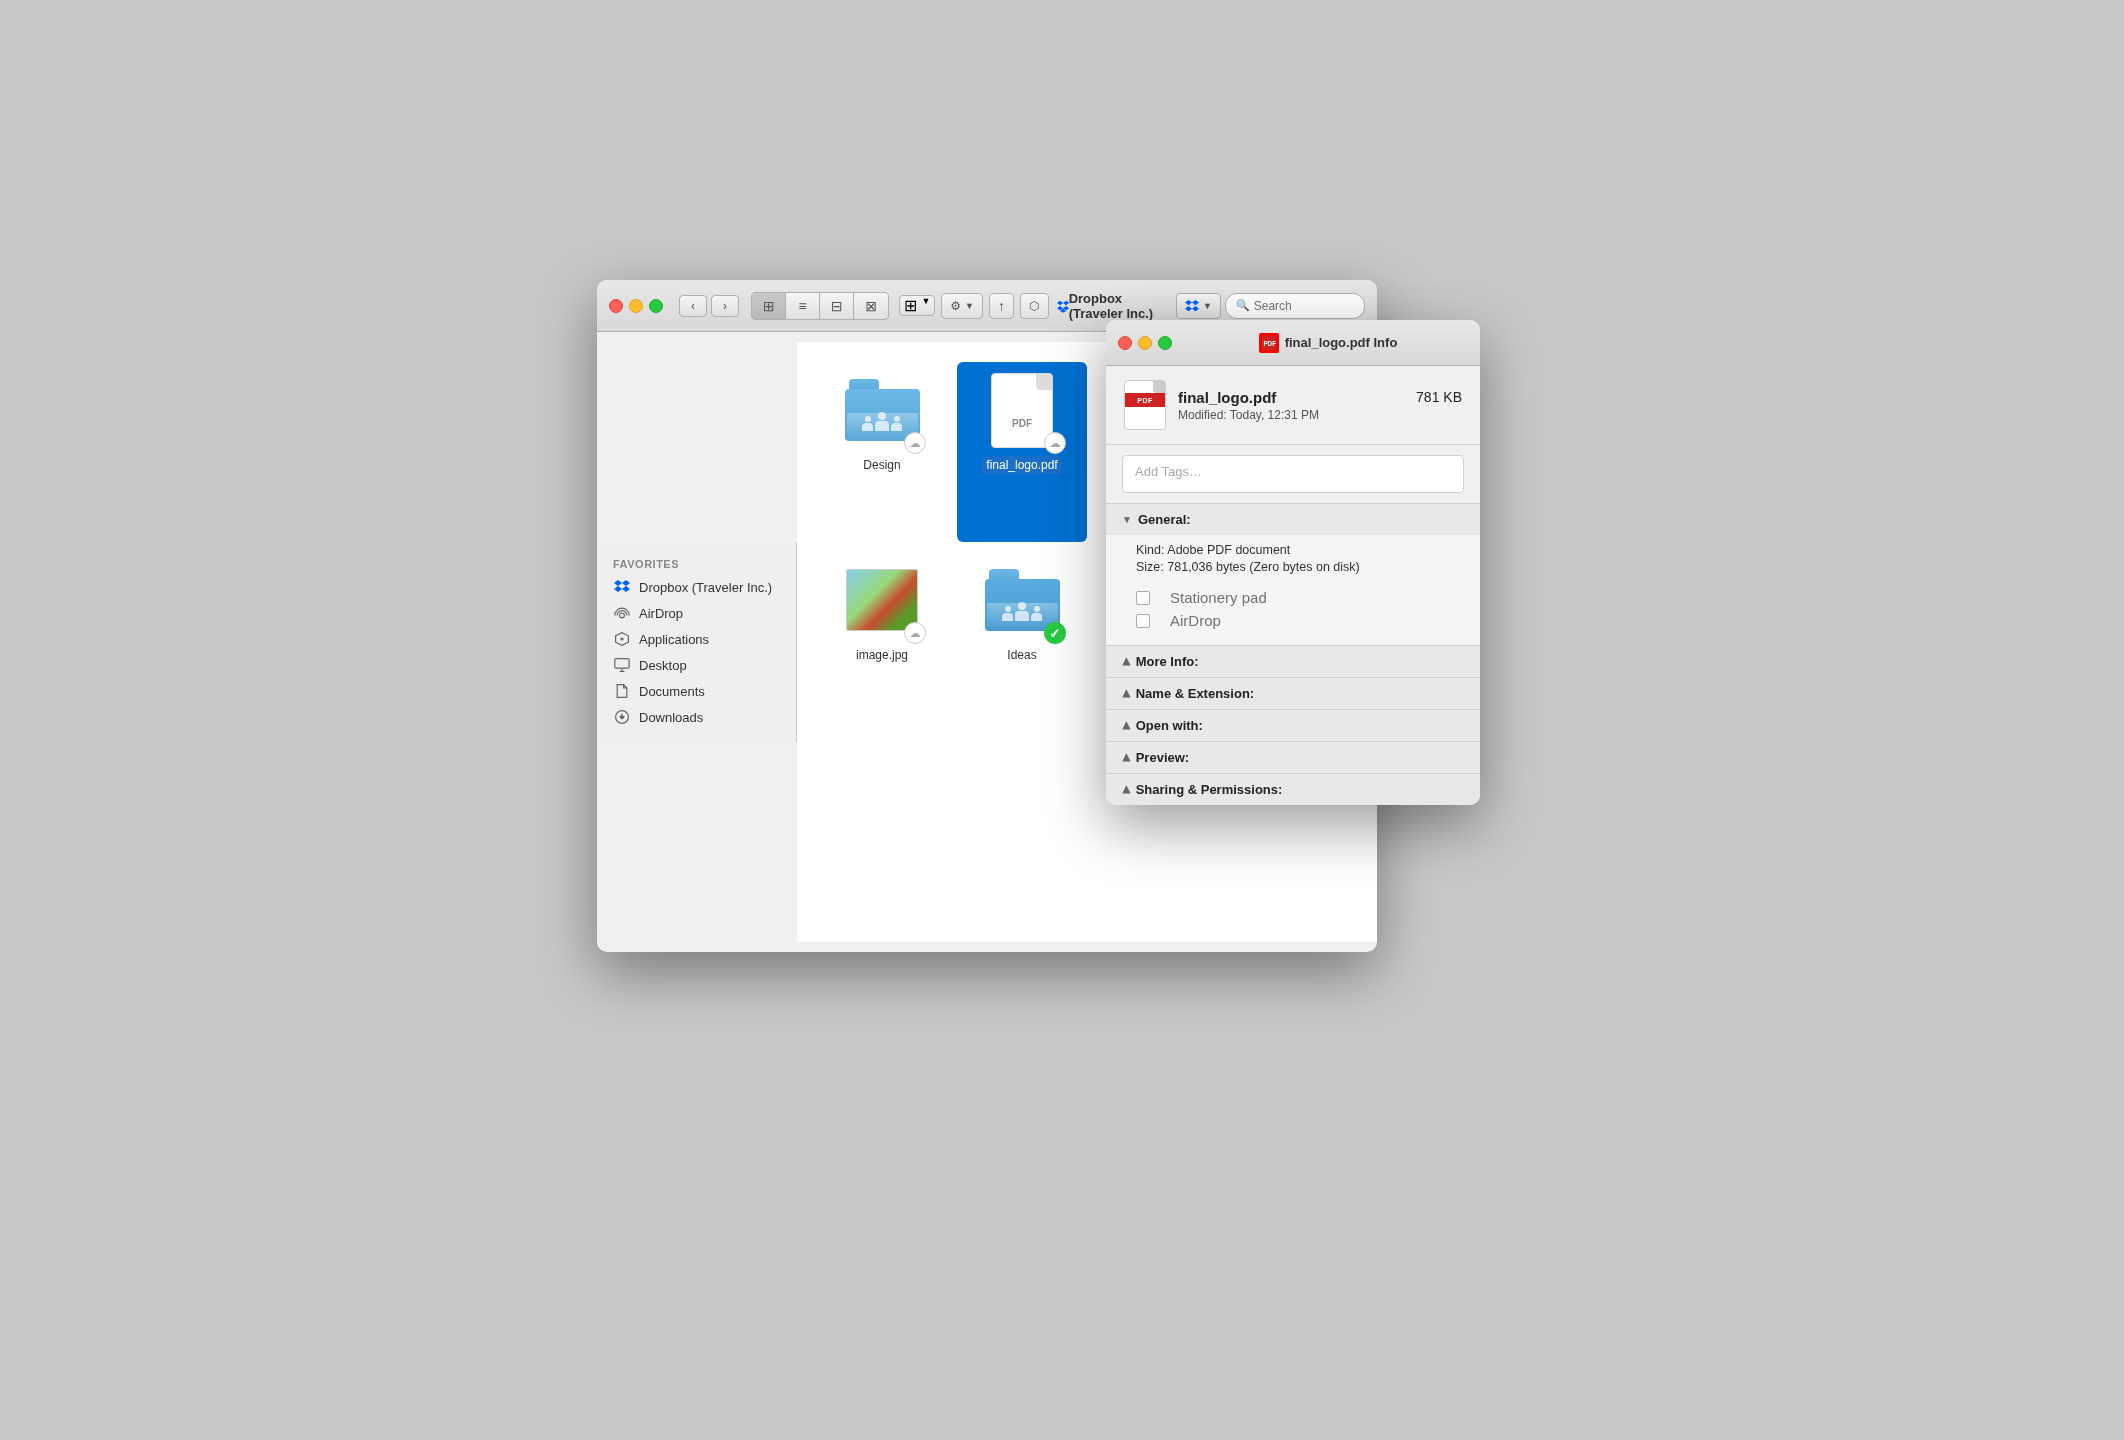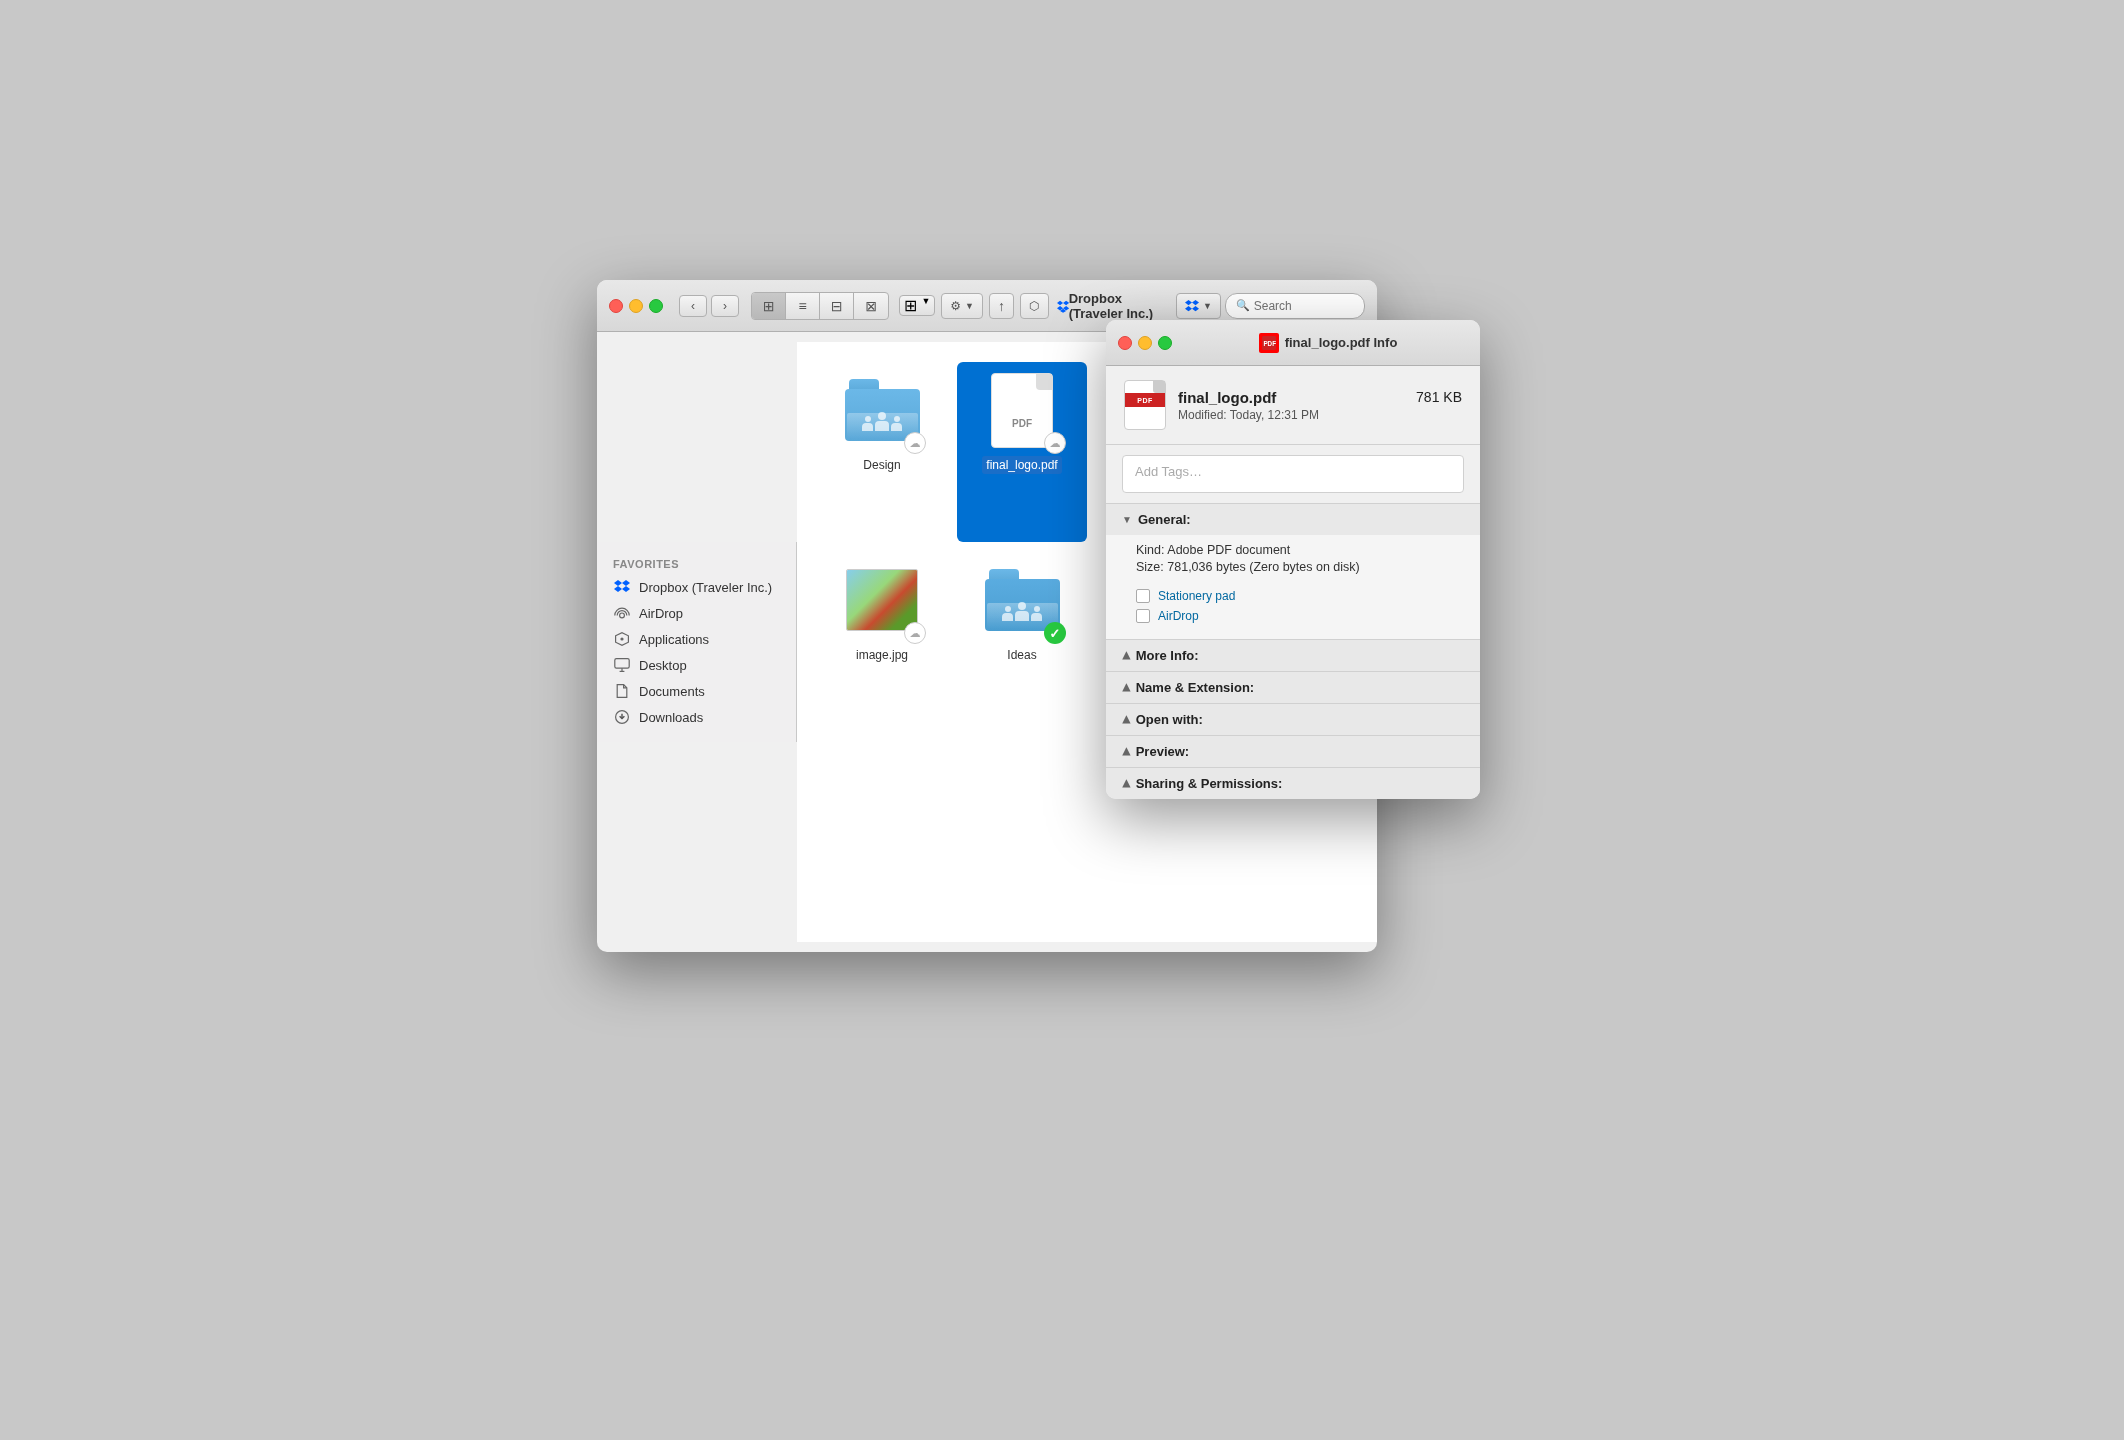"Stationery pad" .checkbox-row { color: #0369a1 -> #737373; font-size: 12px -> 15px; gap: 8px -> 20px }
